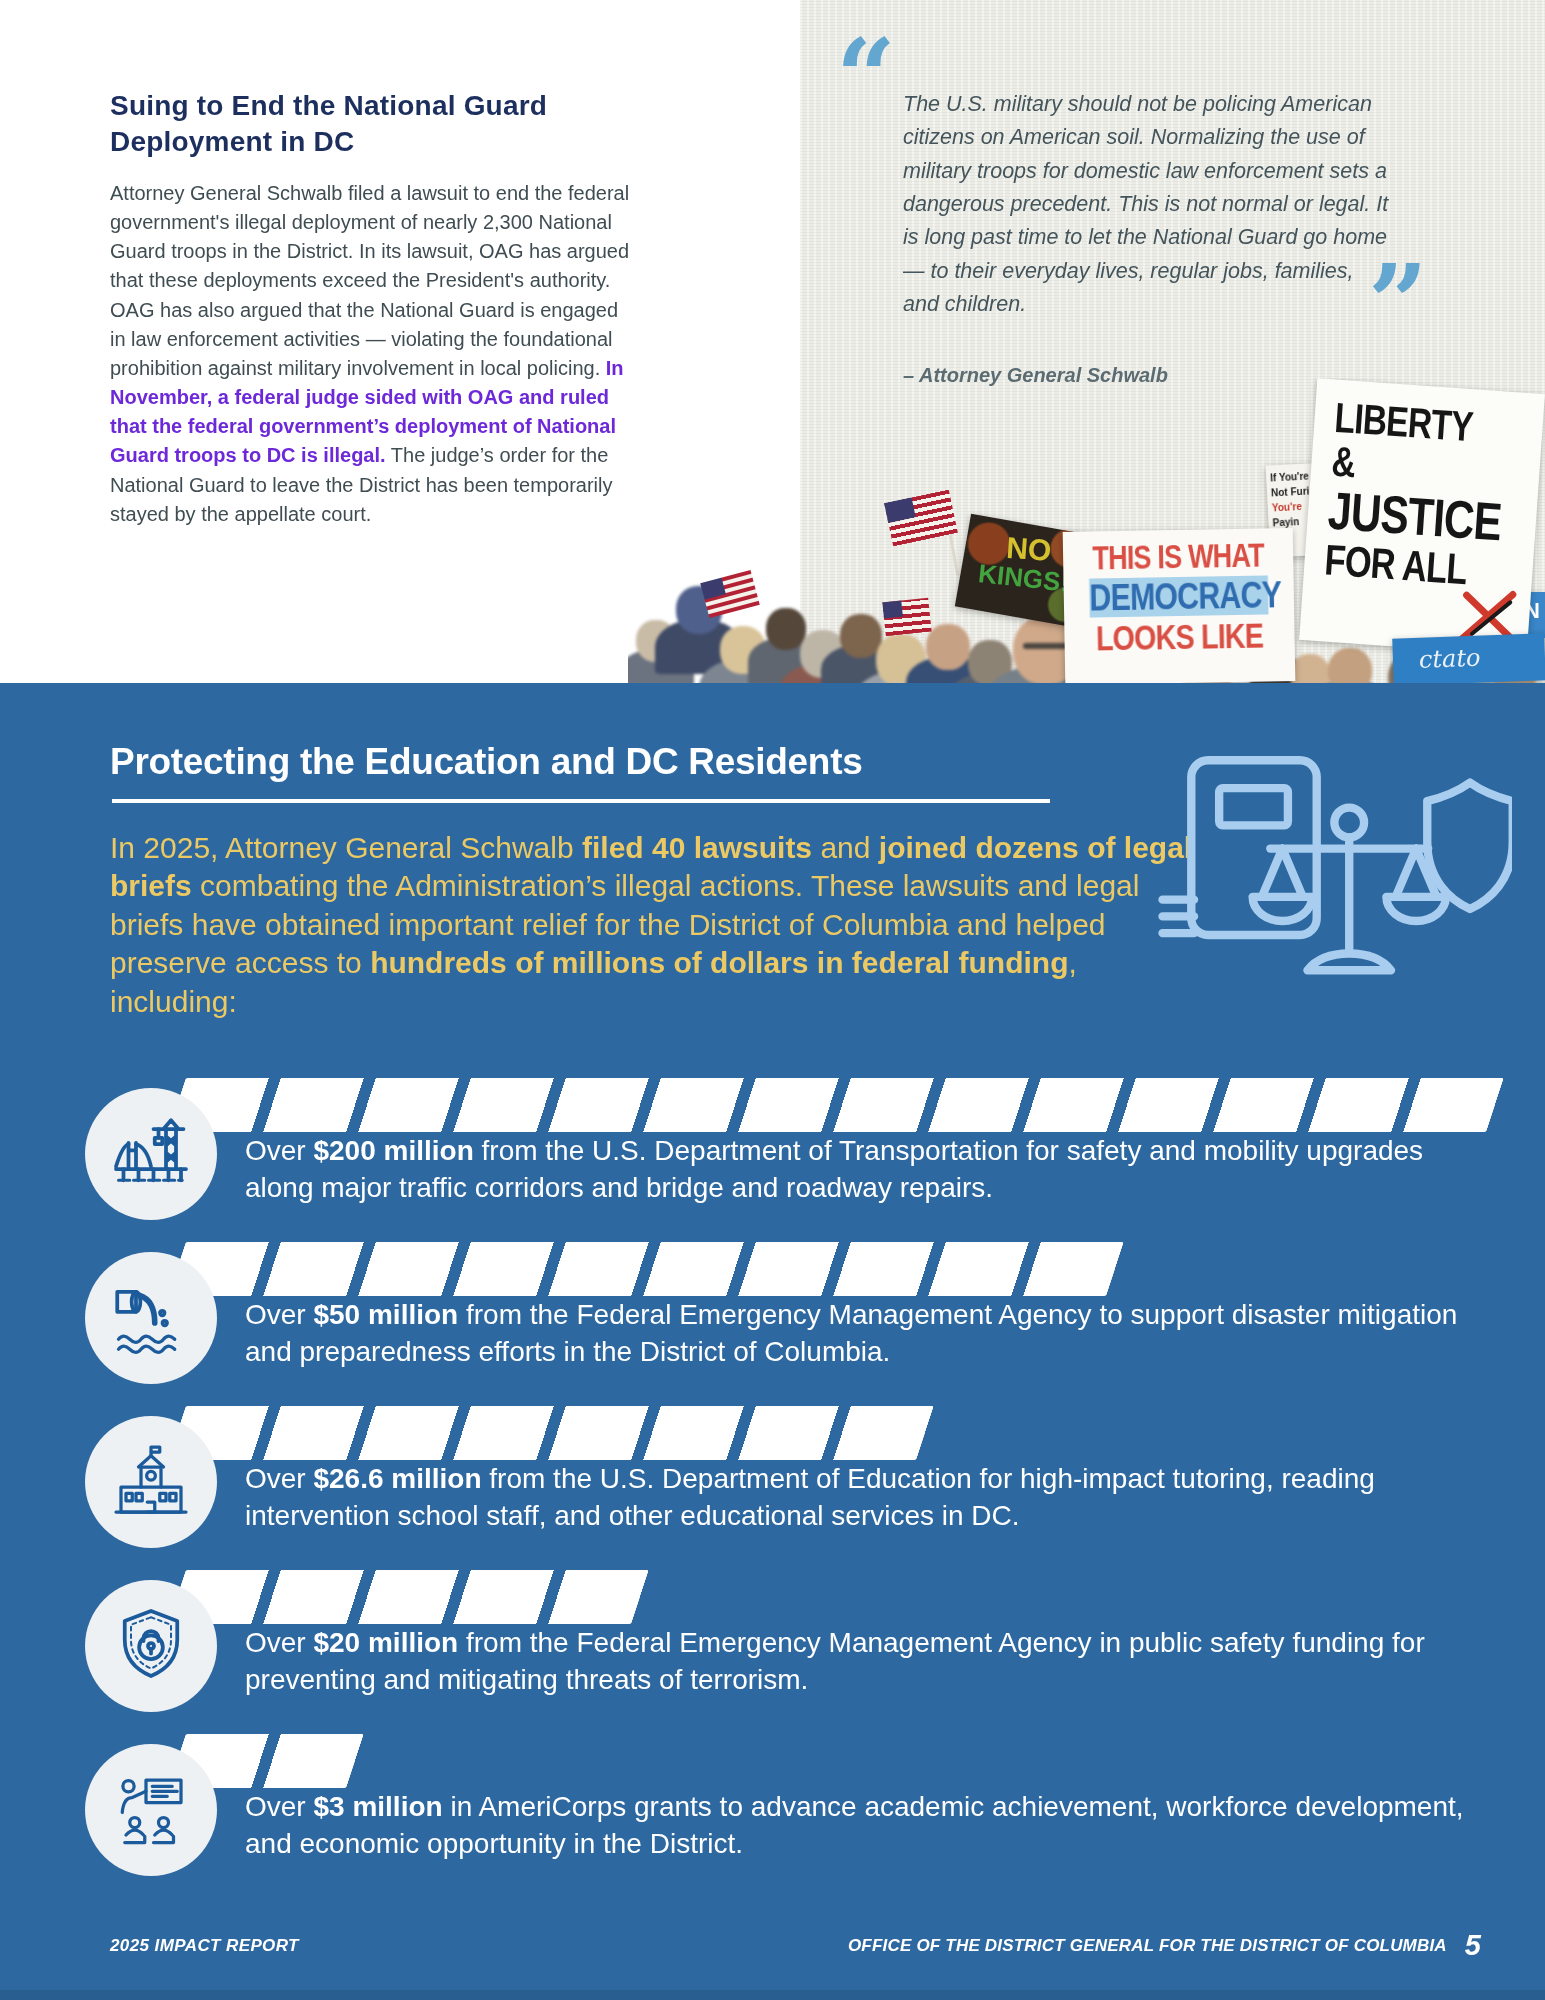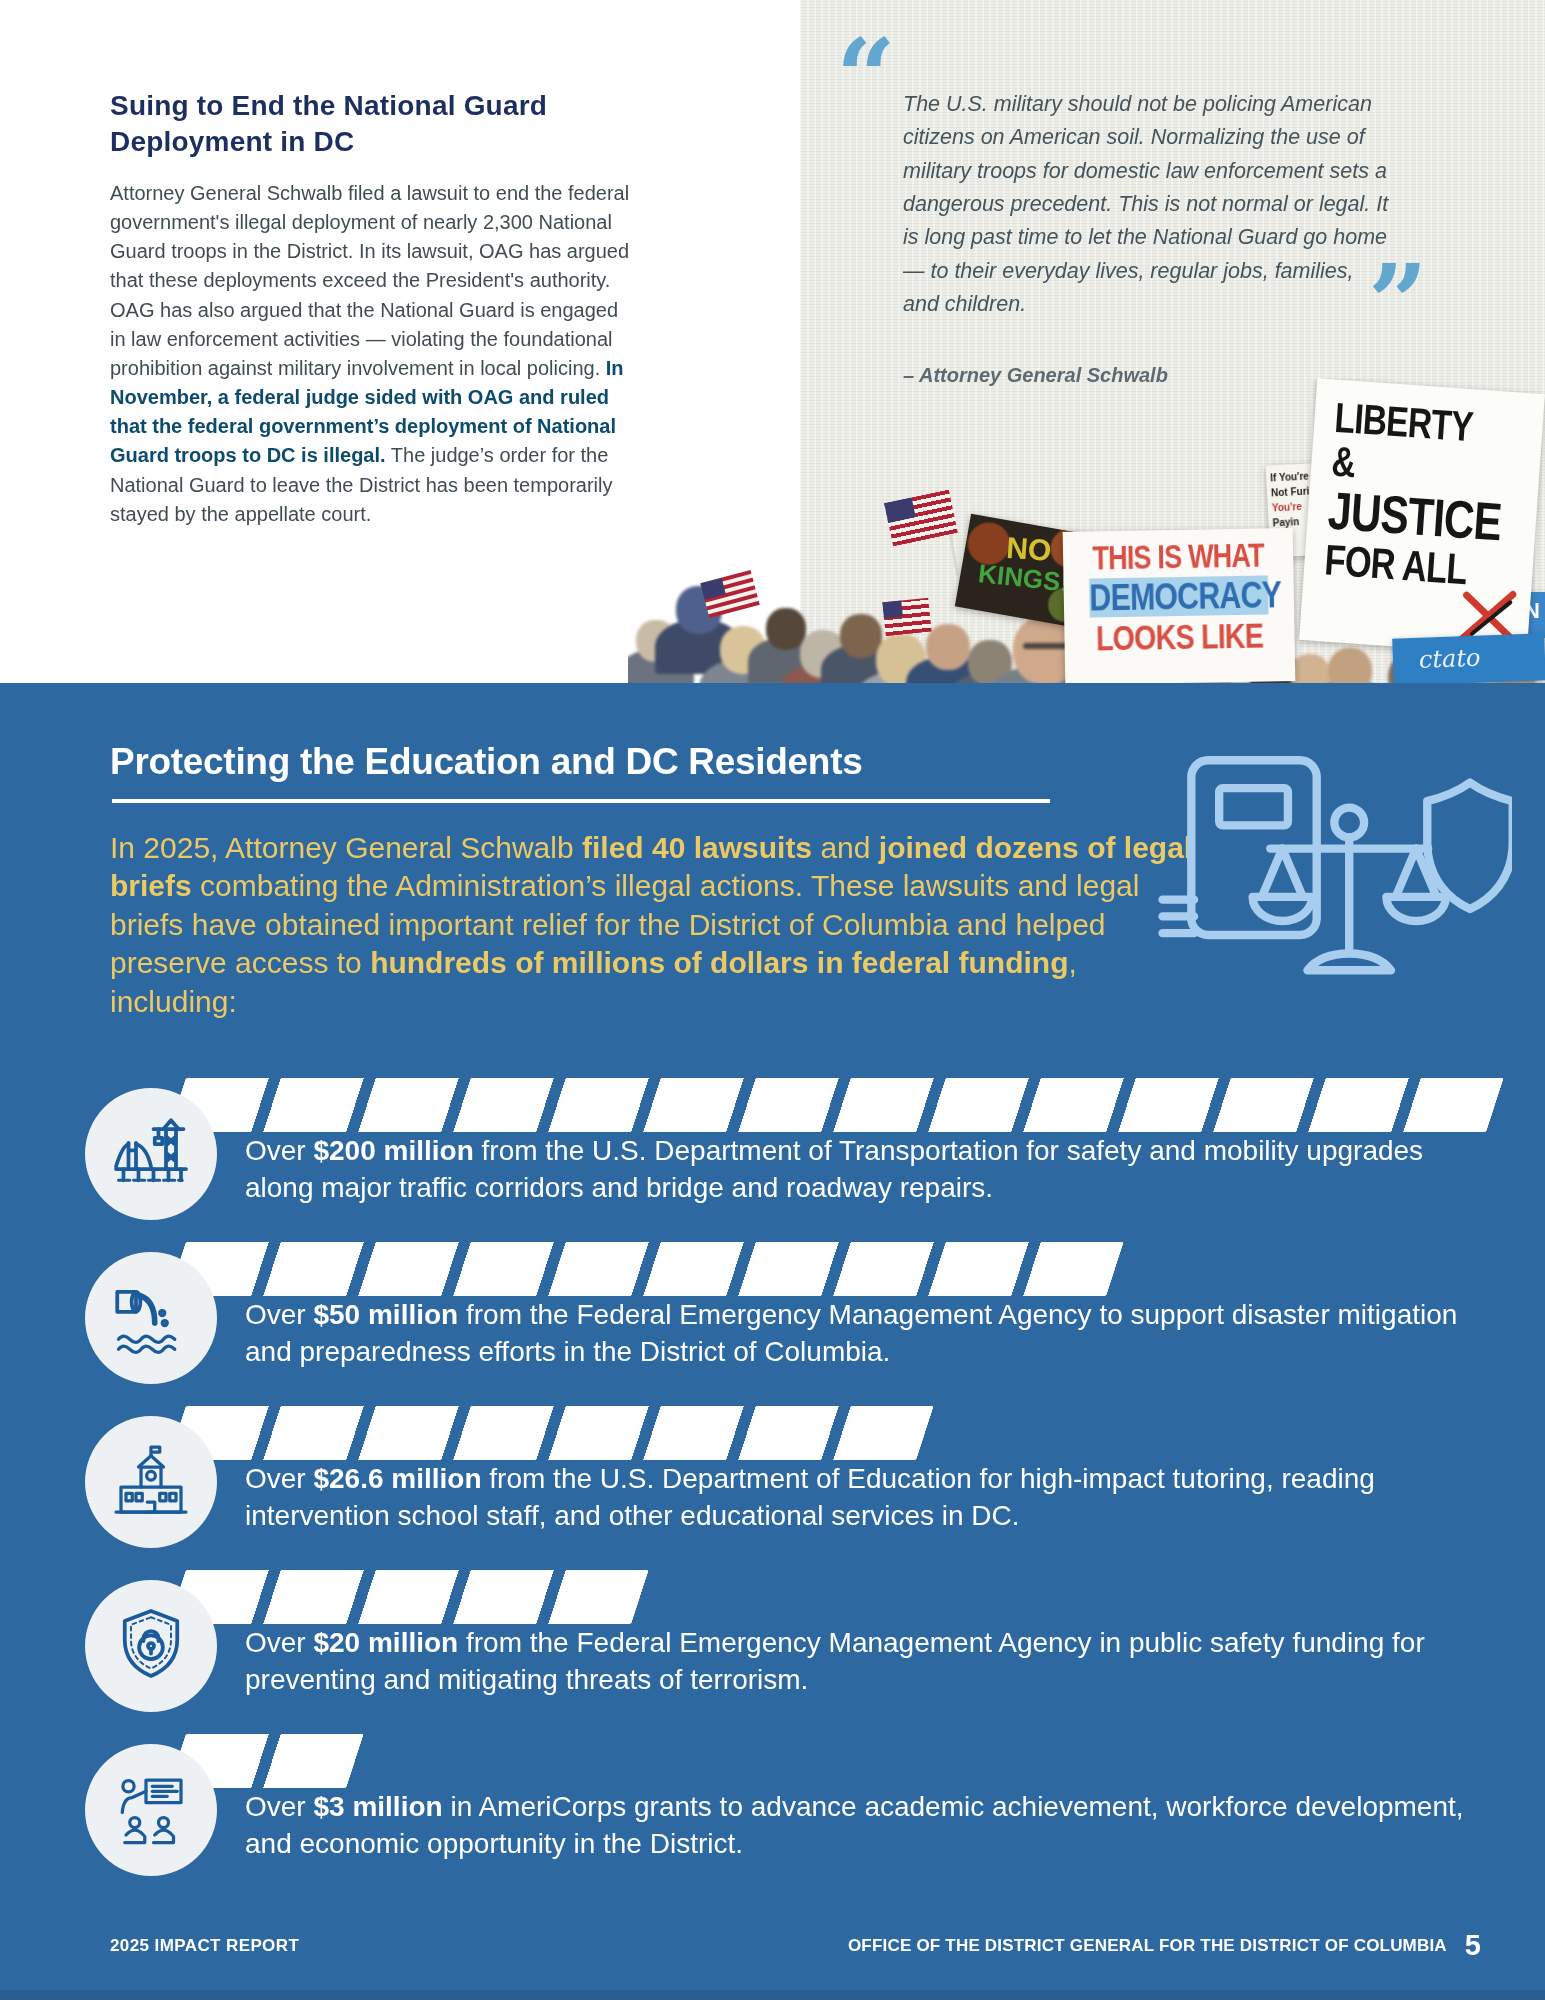"In November, a federal judge" .article p b { color: #0c4a6e -> #6d28d9 }
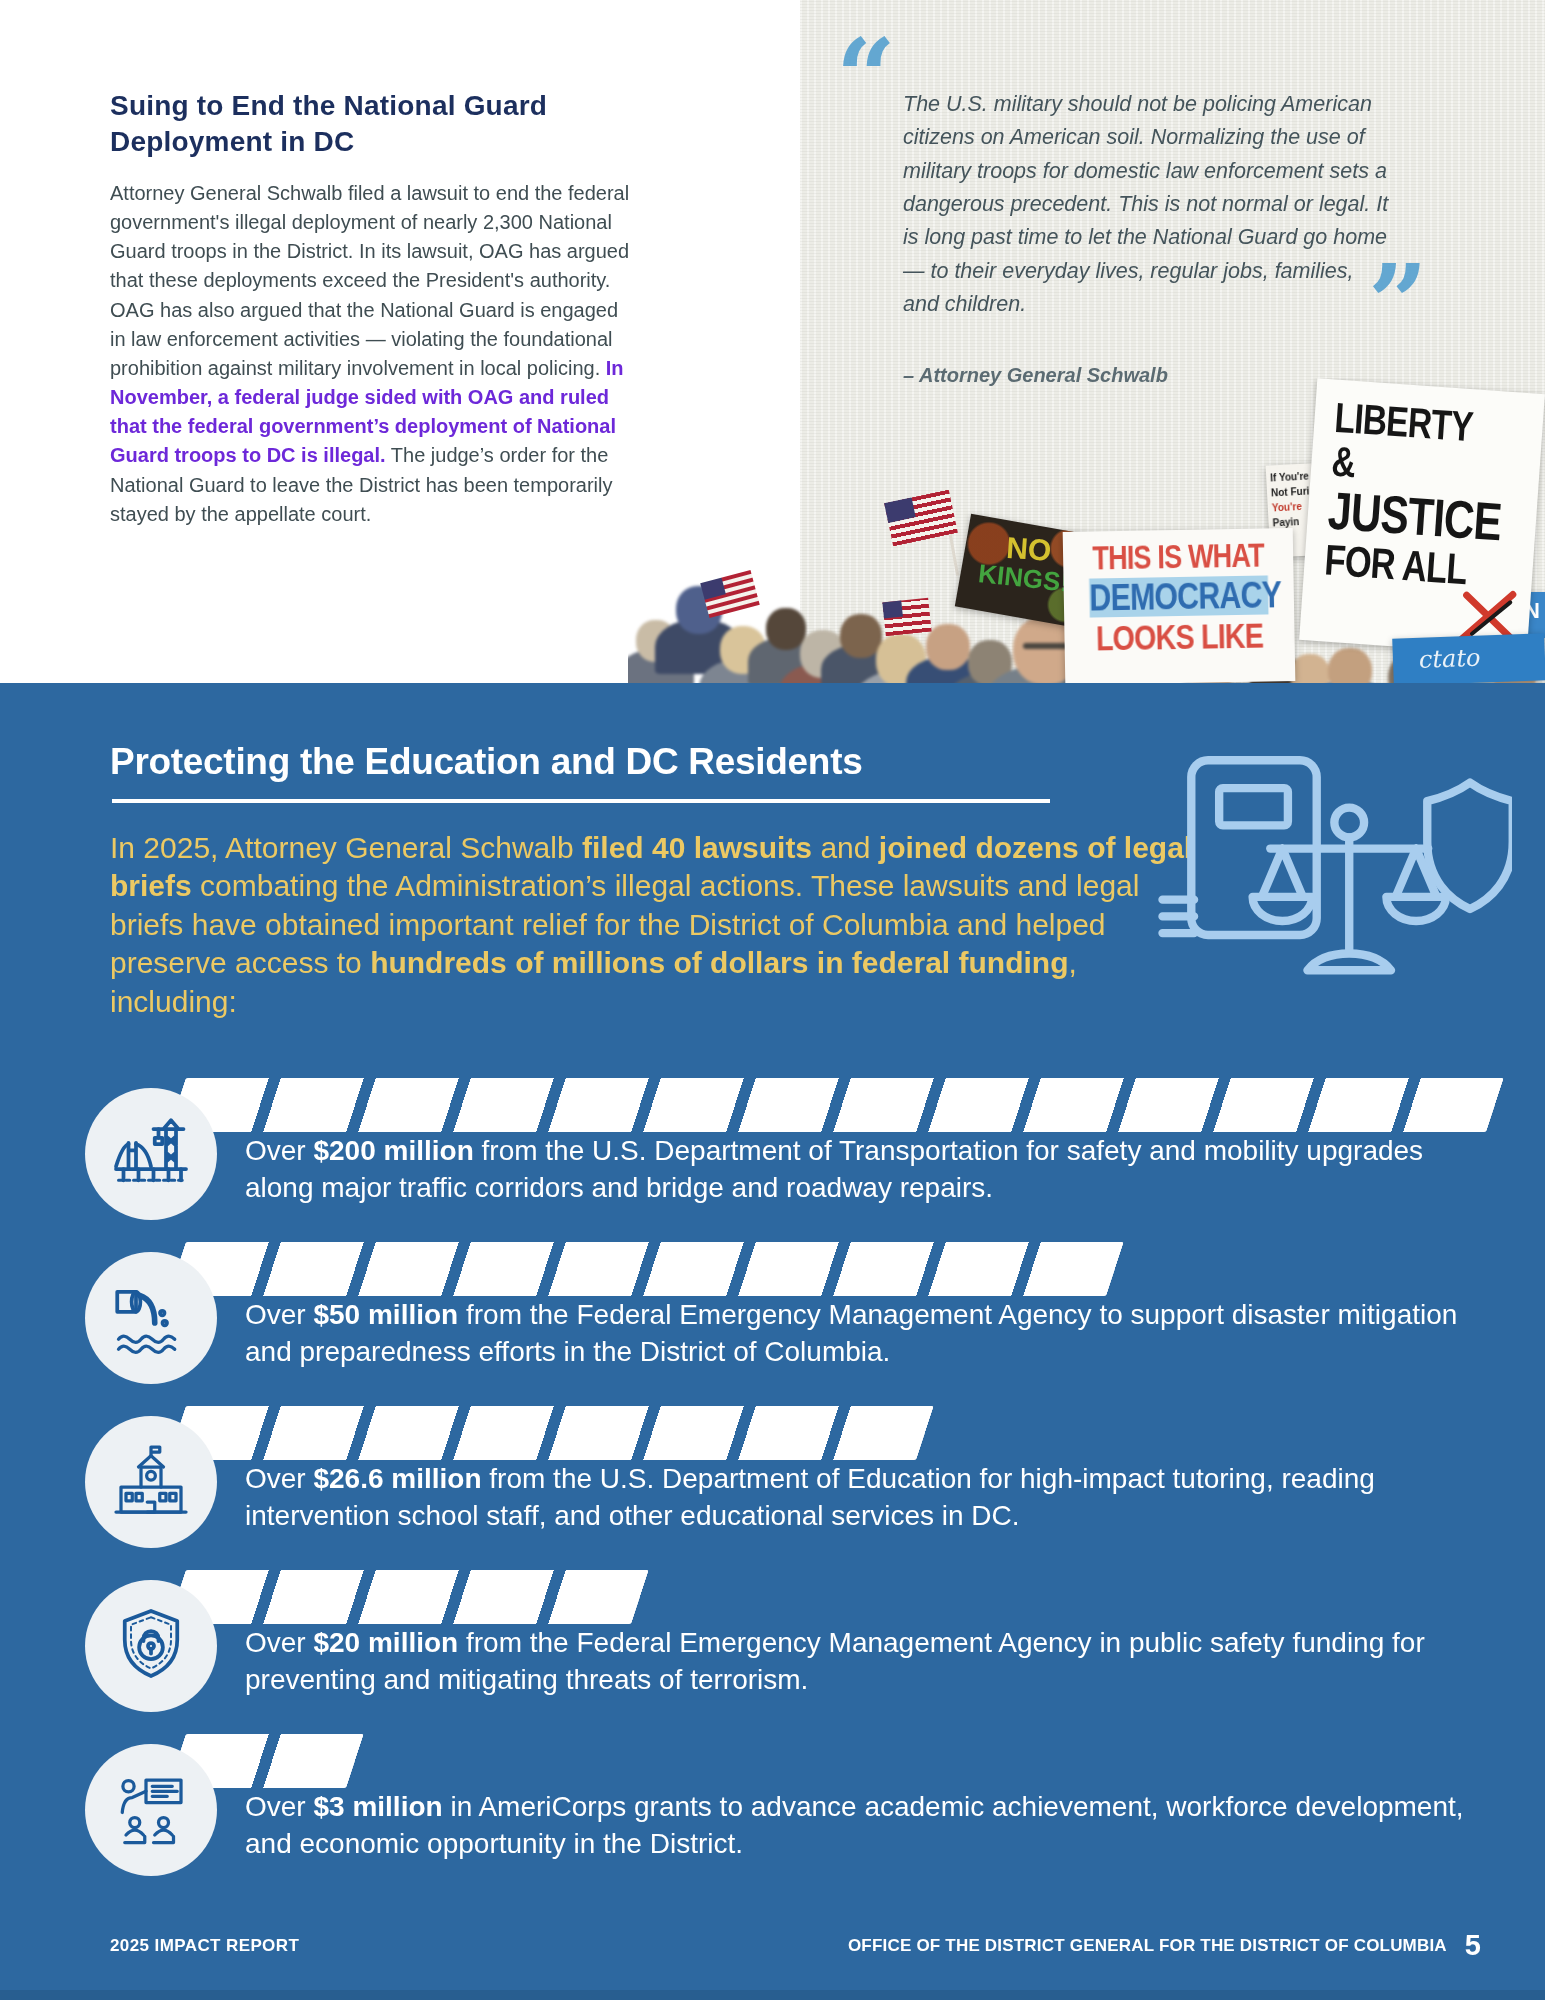"2025 IMPACT REPORT" .footer { font-style: none -> italic }
